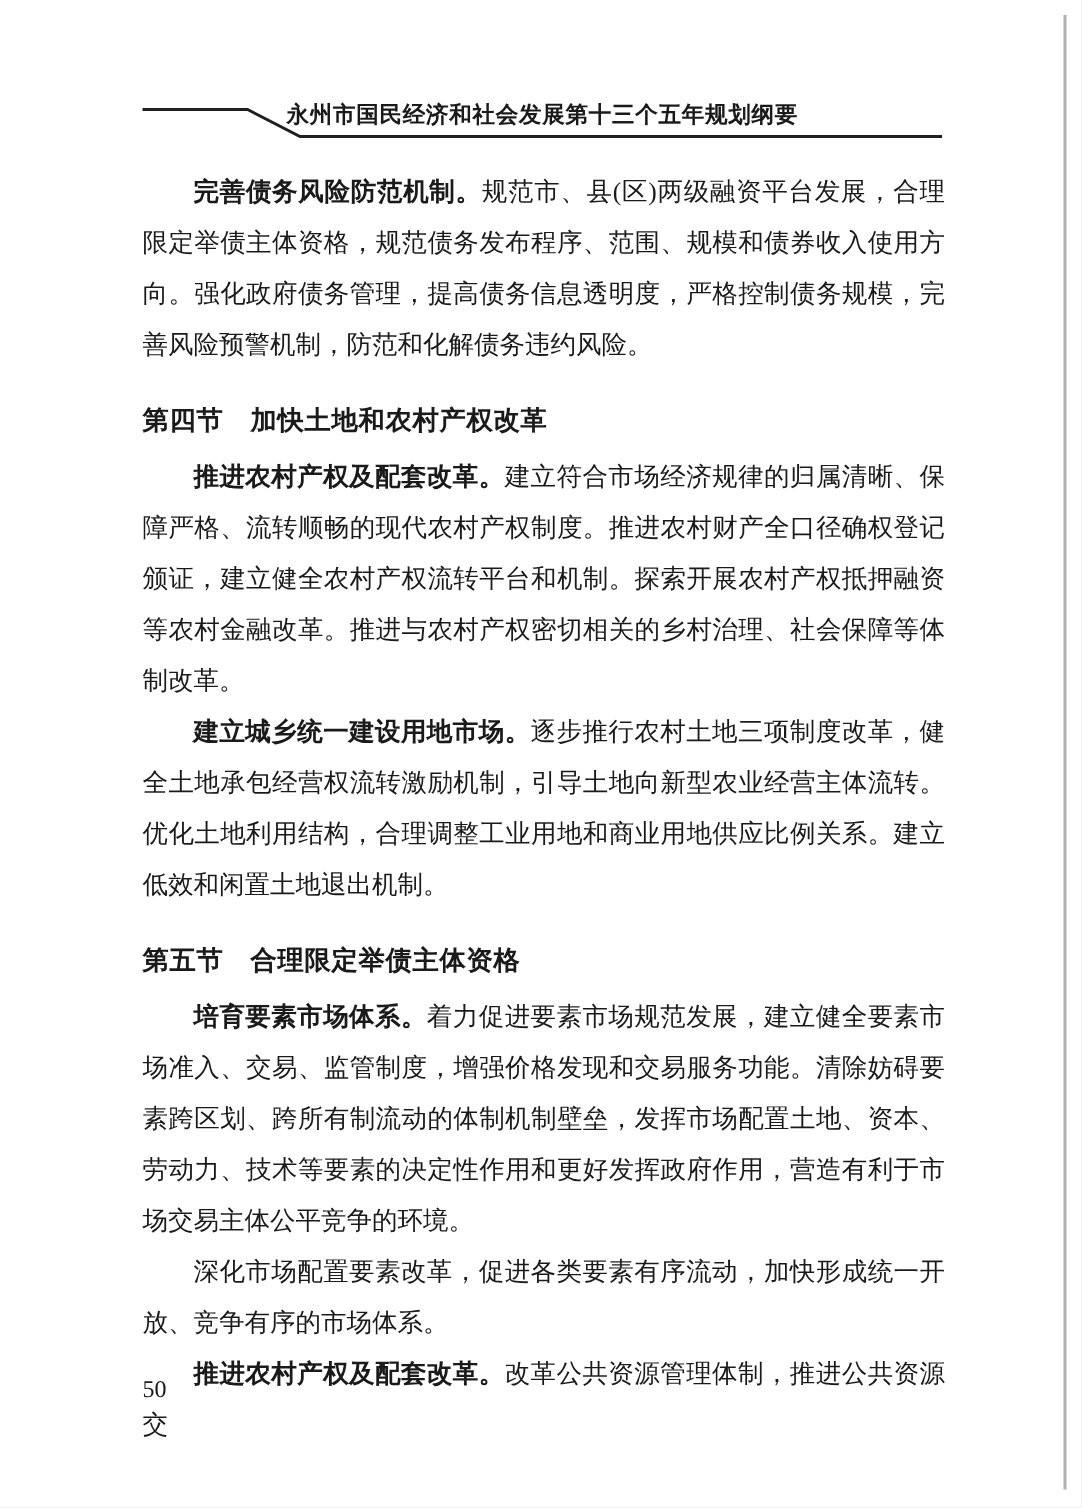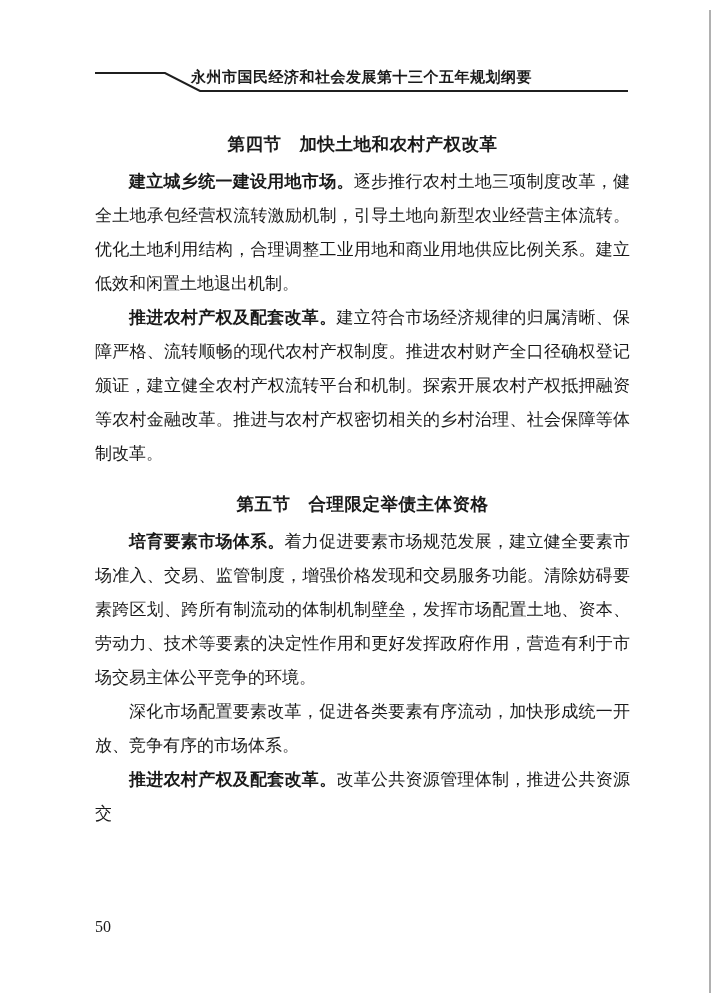"完善债务风险防范机制。规范市、县(区)两级融资平台发展，合理限定举债主体资格，规" p.para { html: none -> <p><span>完善债务风险防范机制。</span><span>规范市、县(区)两级融资平台发展，合理限定举债主体资格，规范债务发布程序、范围、规模和债券收入使用方向。强化政府债务管理，提高债务信息透明度，严格控制债务规模，完善风险预警机制，防范和化解债务违约风险。</span></p> }
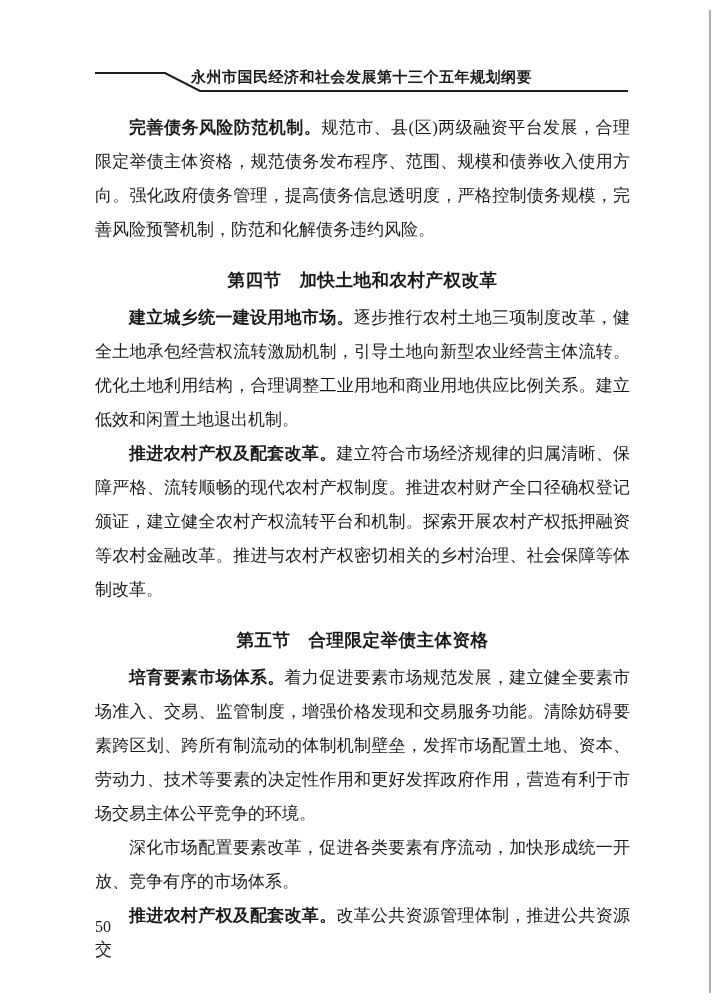"第四节 加快土地和农村产权改革" .section-heading { text-align: center -> left }
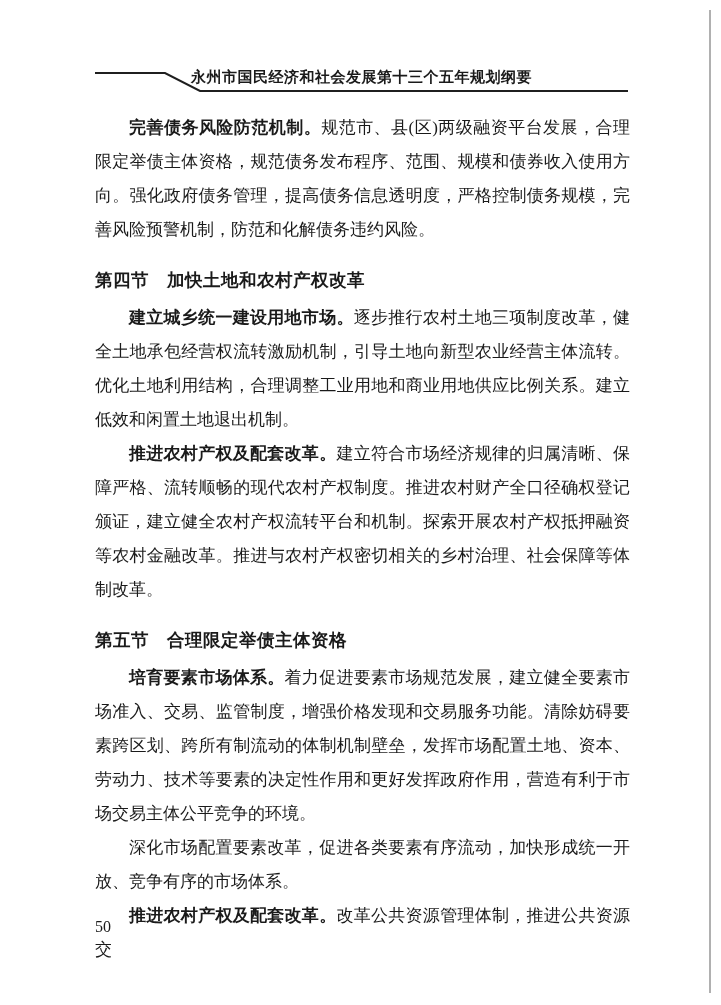"建立城乡统一建设用地市场。逐步推行农村土地三项制度改革，健全土地承包经营权流转激" p.para { order: before "推进农村产权及配套改革。建立符合市场经济规律的归属清晰、保障严格、流转顺畅的现代" -> after "推进农村产权及配套改革。建立符合市场经济规律的归属清晰、保障严格、流转顺畅的现代" }
